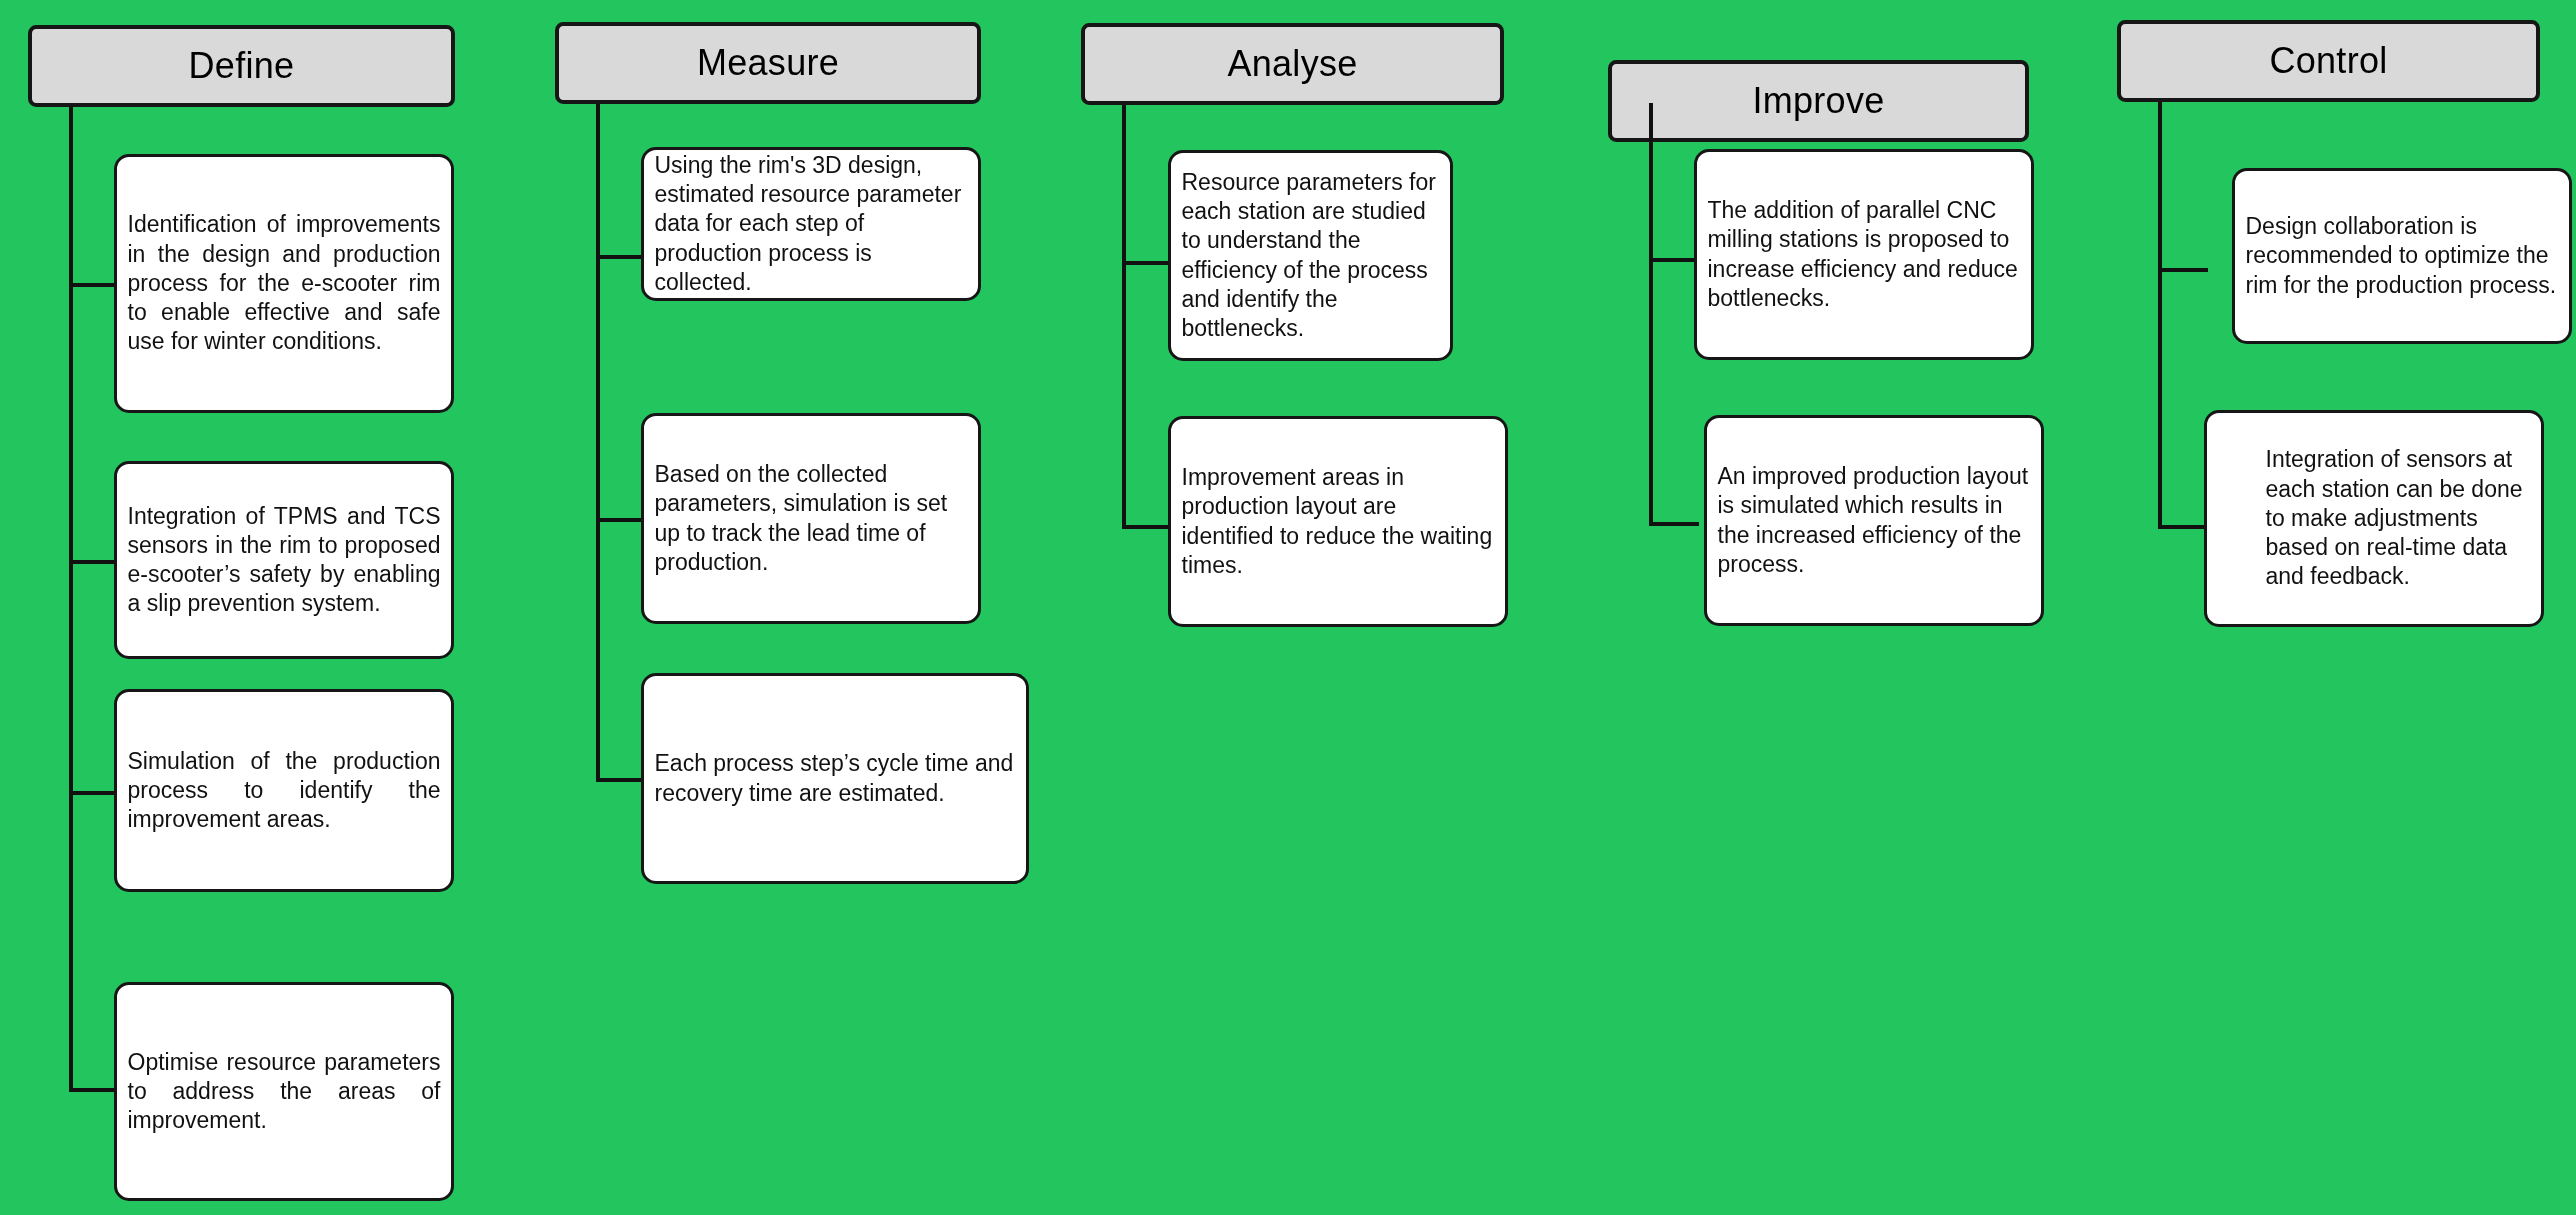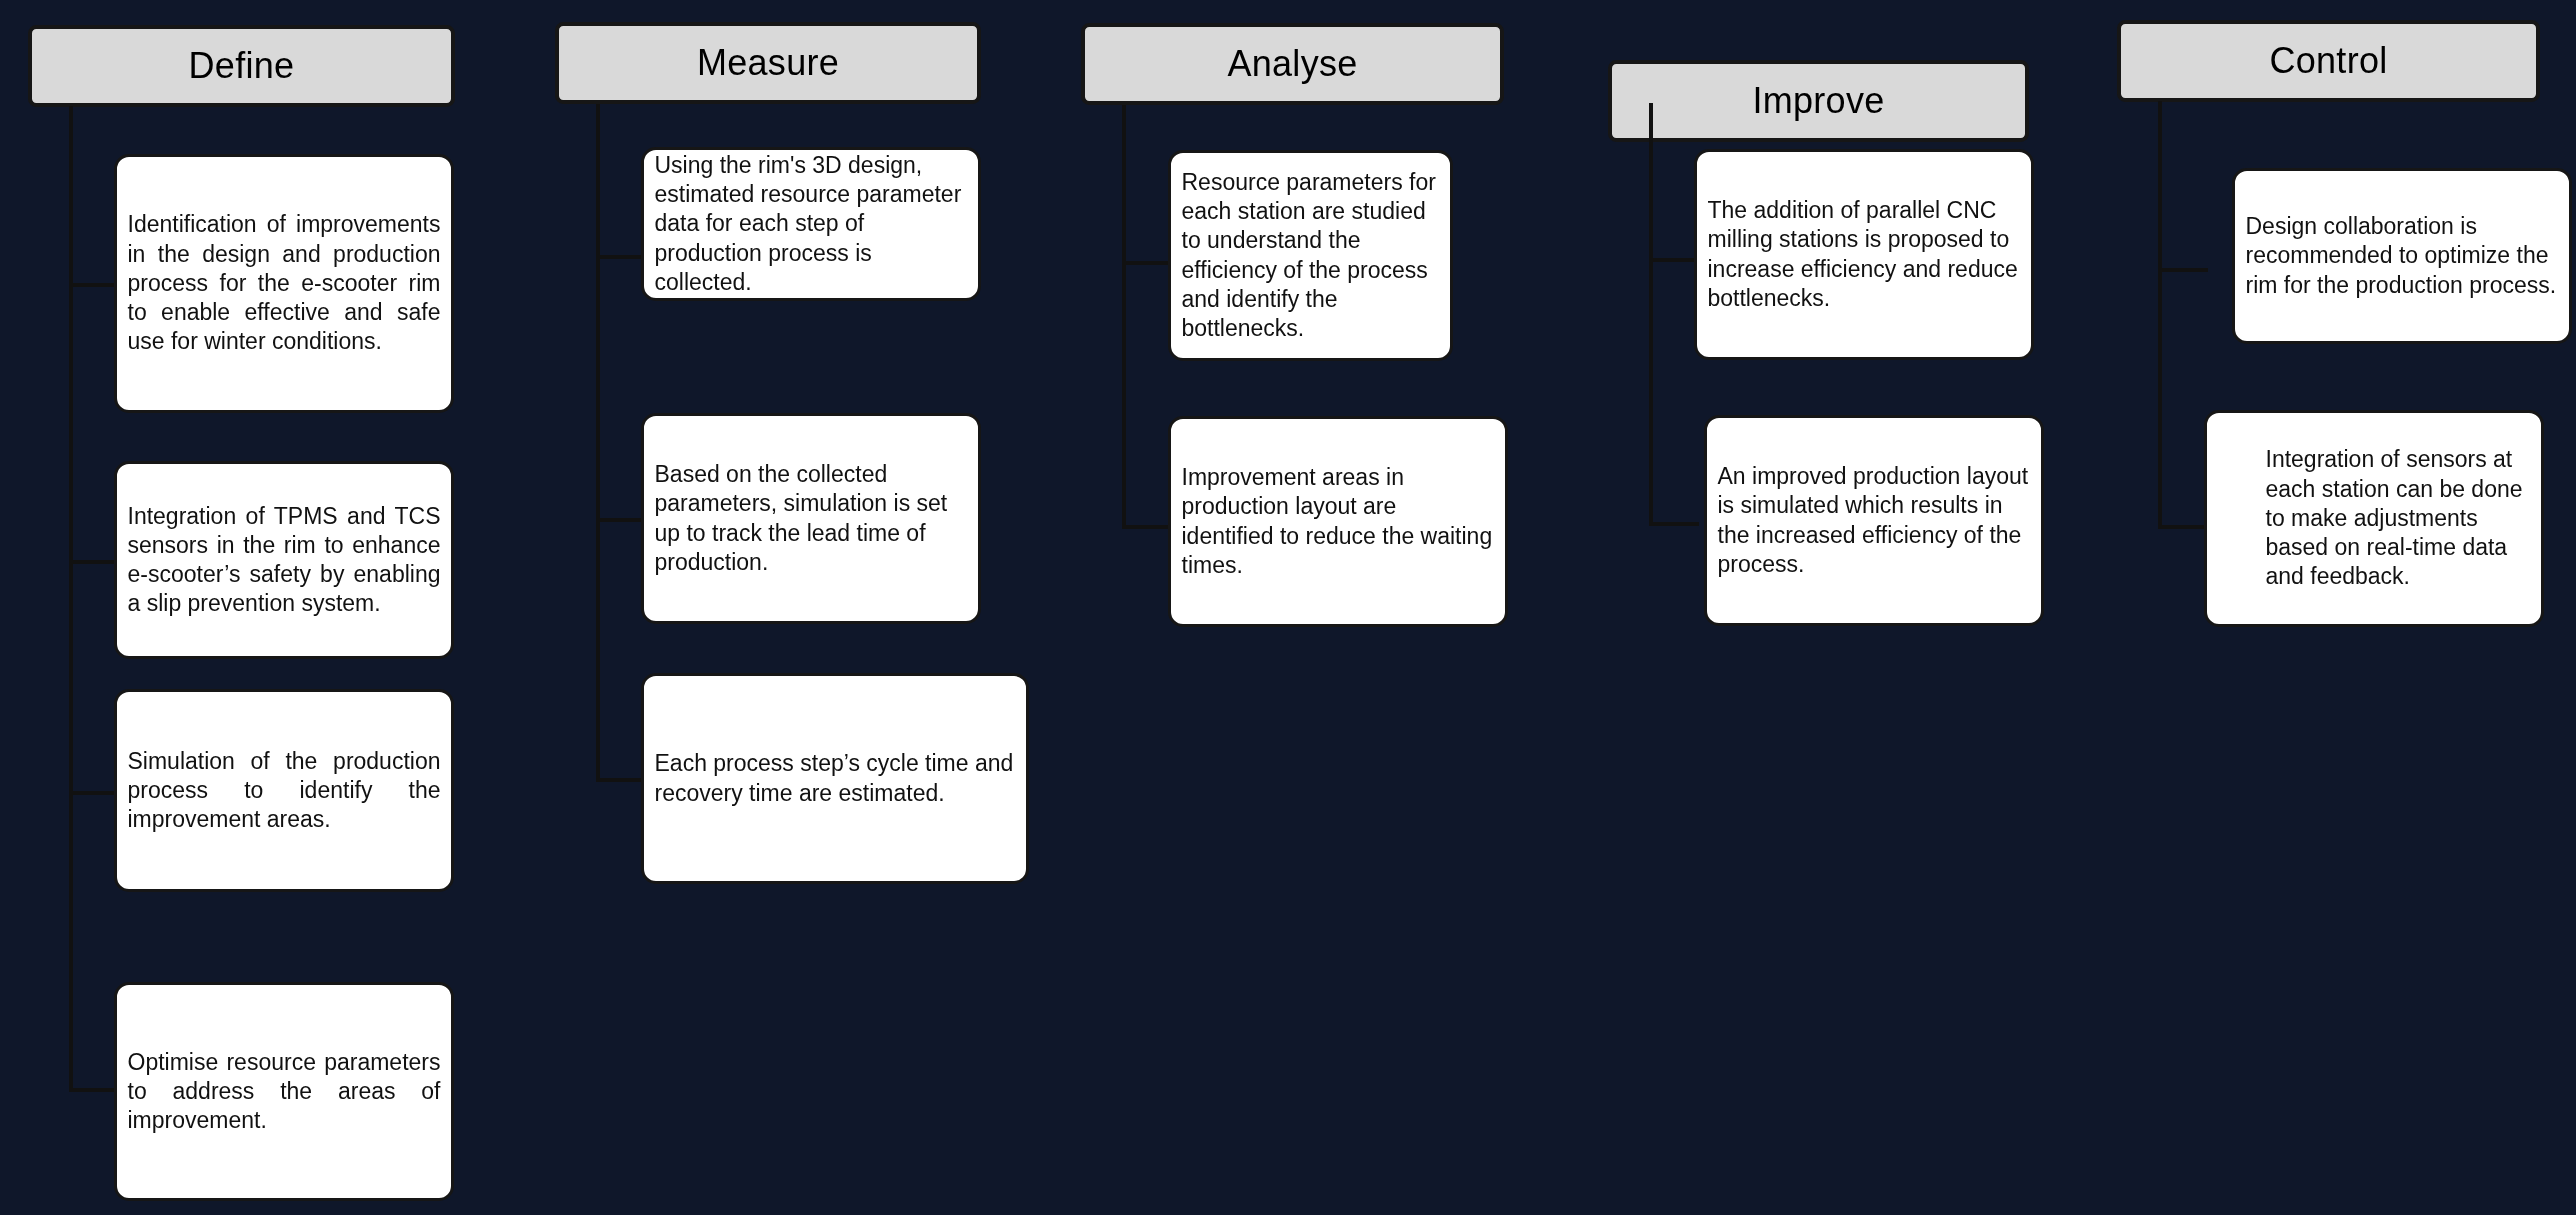"Define" #canvas { background: #0f172a -> #22c55e }
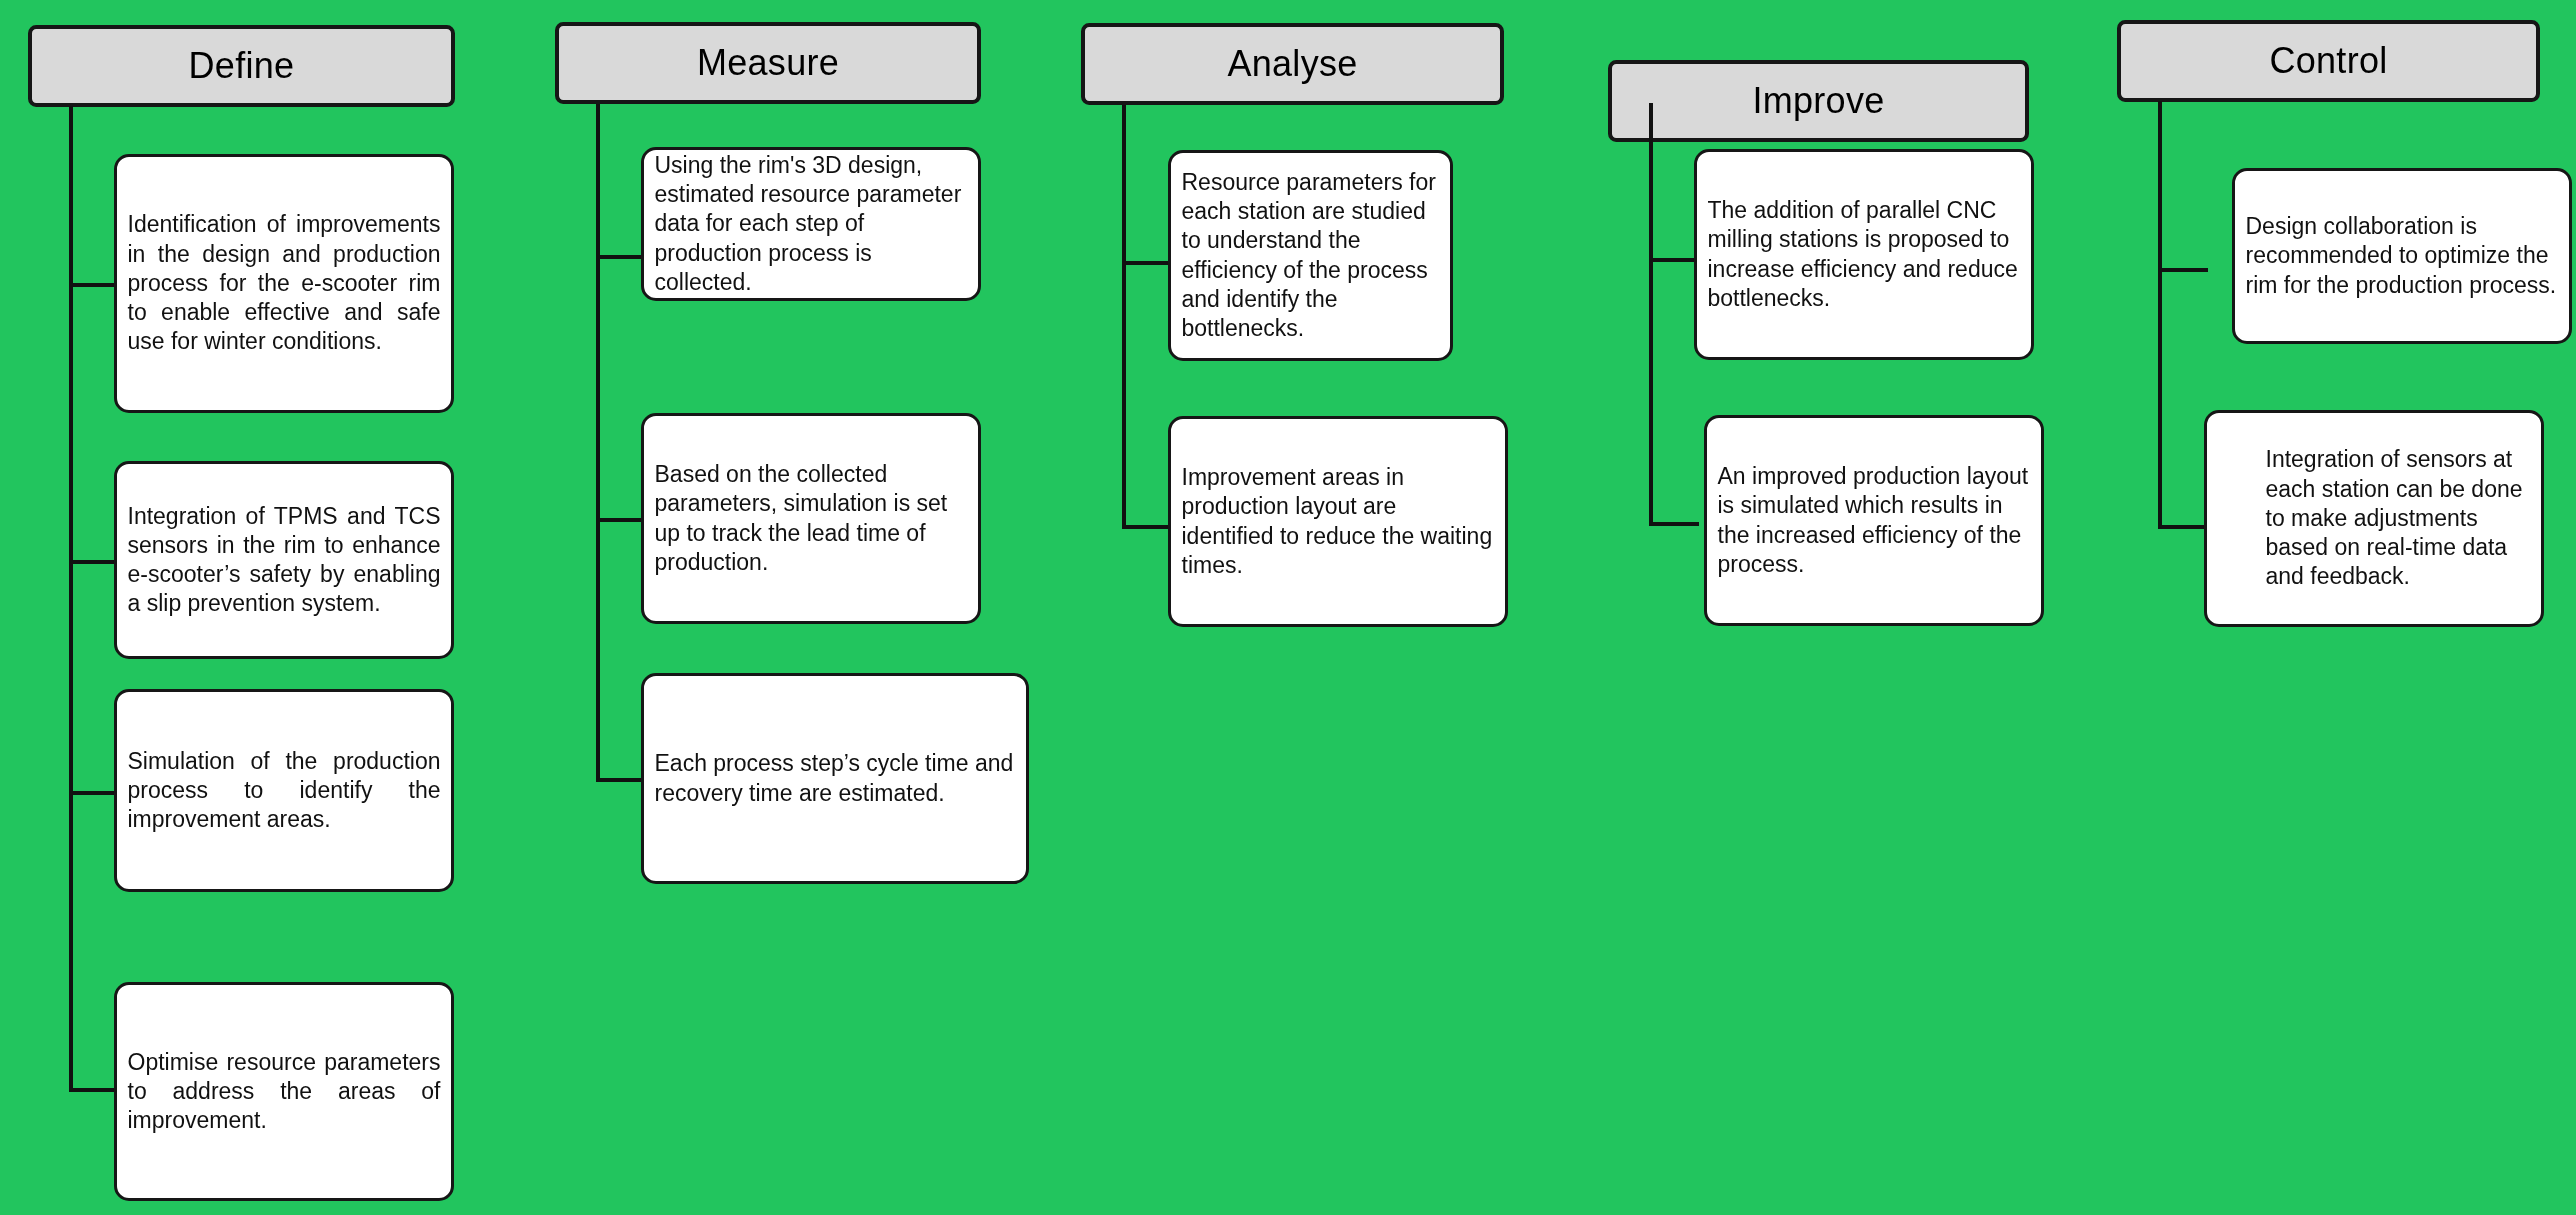"Integration of TPMS and TCS" span.step-text { text: enhance -> proposed }
